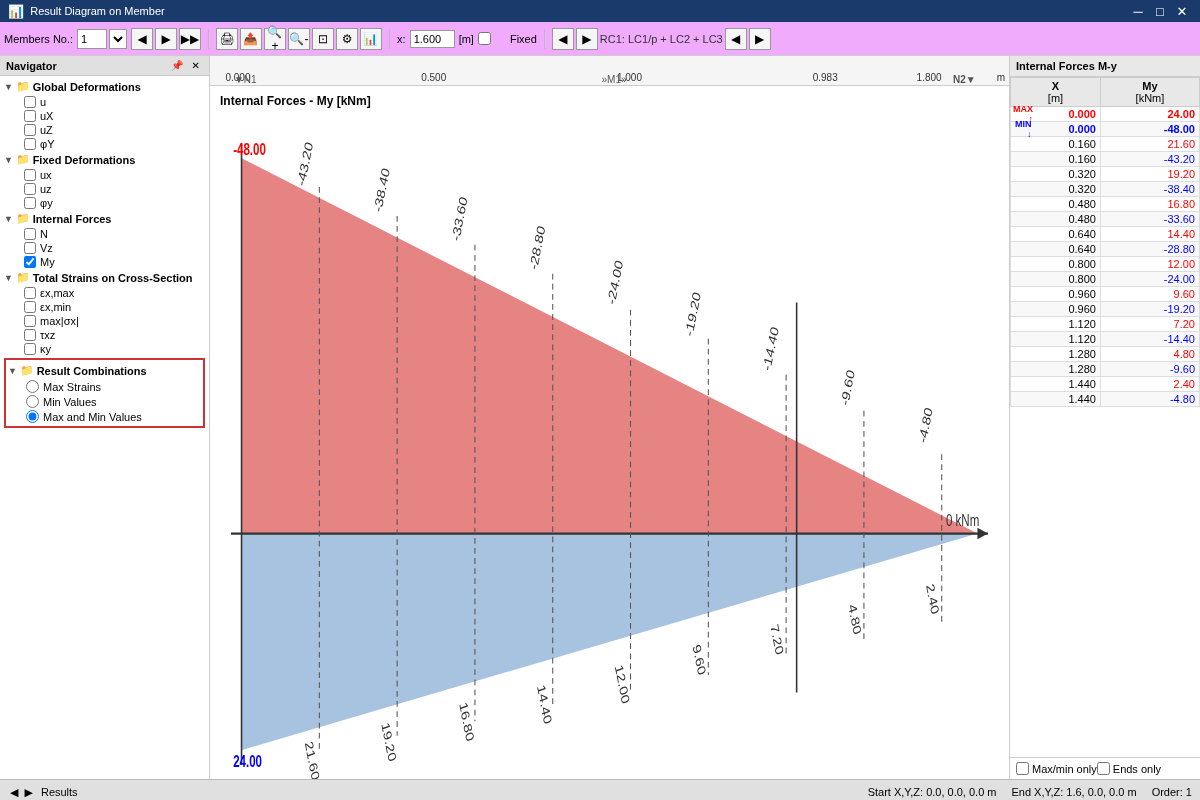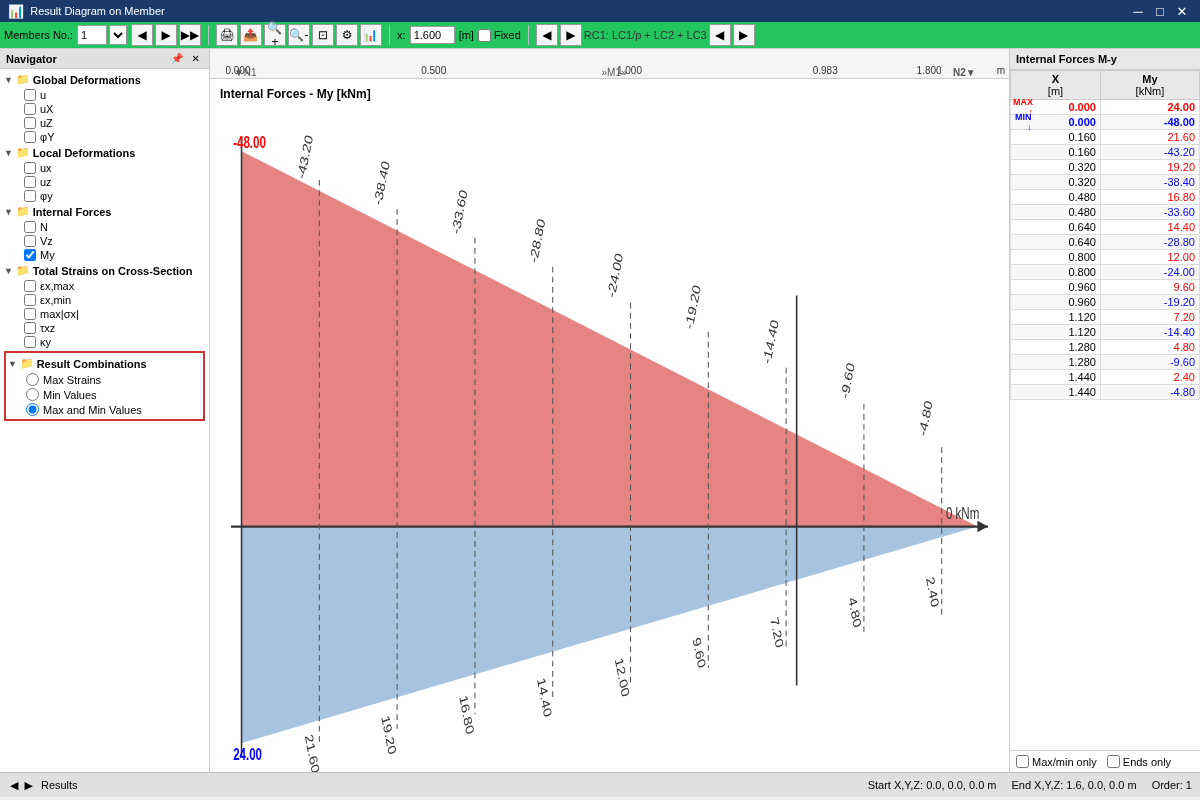"Members No.:" .toolbar { background: #22c55e -> #f0abfc; height: 27px -> 34px }
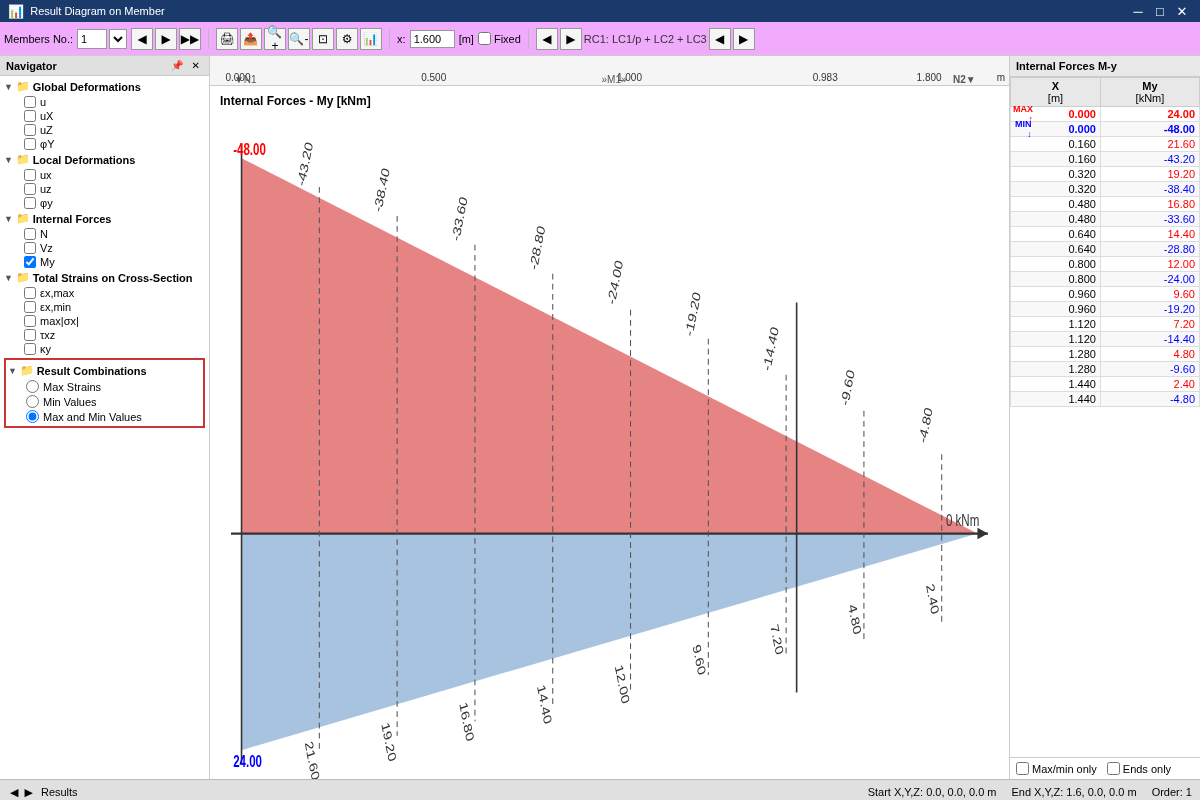"Fixed" .fixed-label { gap: 3px -> 19px }
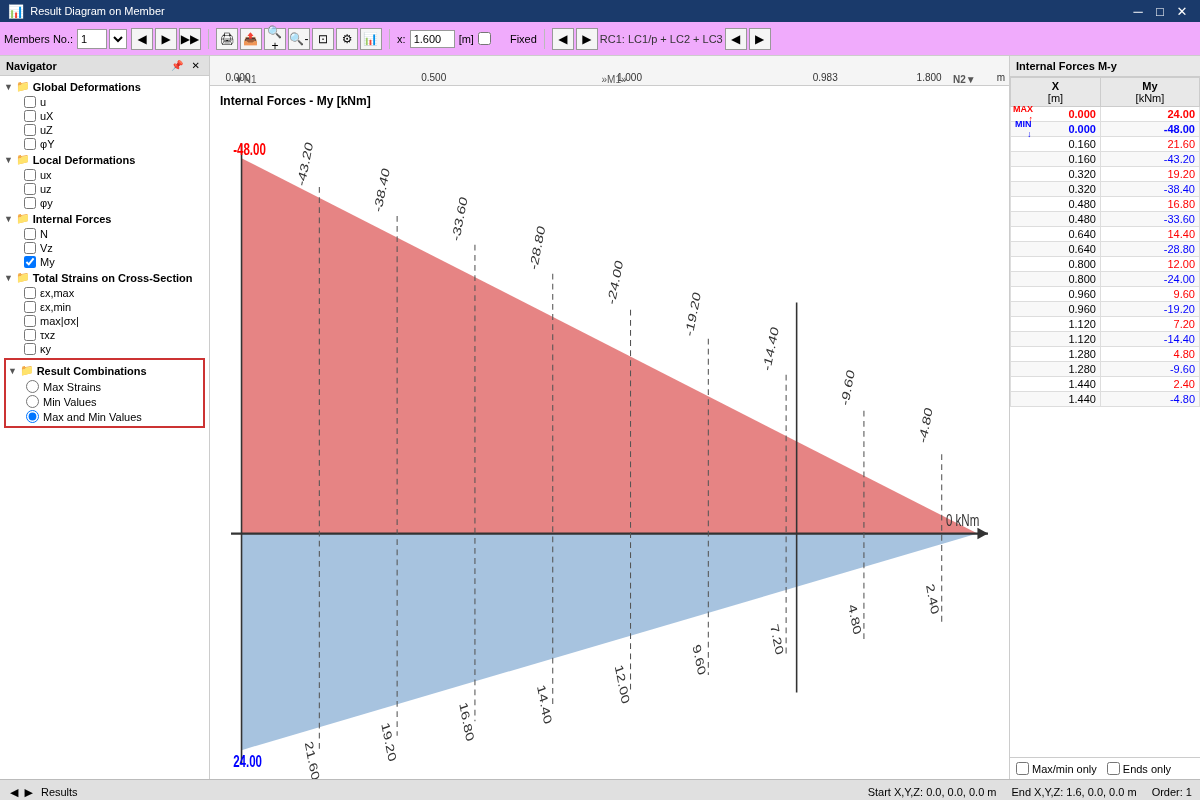"Local Deformations" span { text: Local -> Fixed }
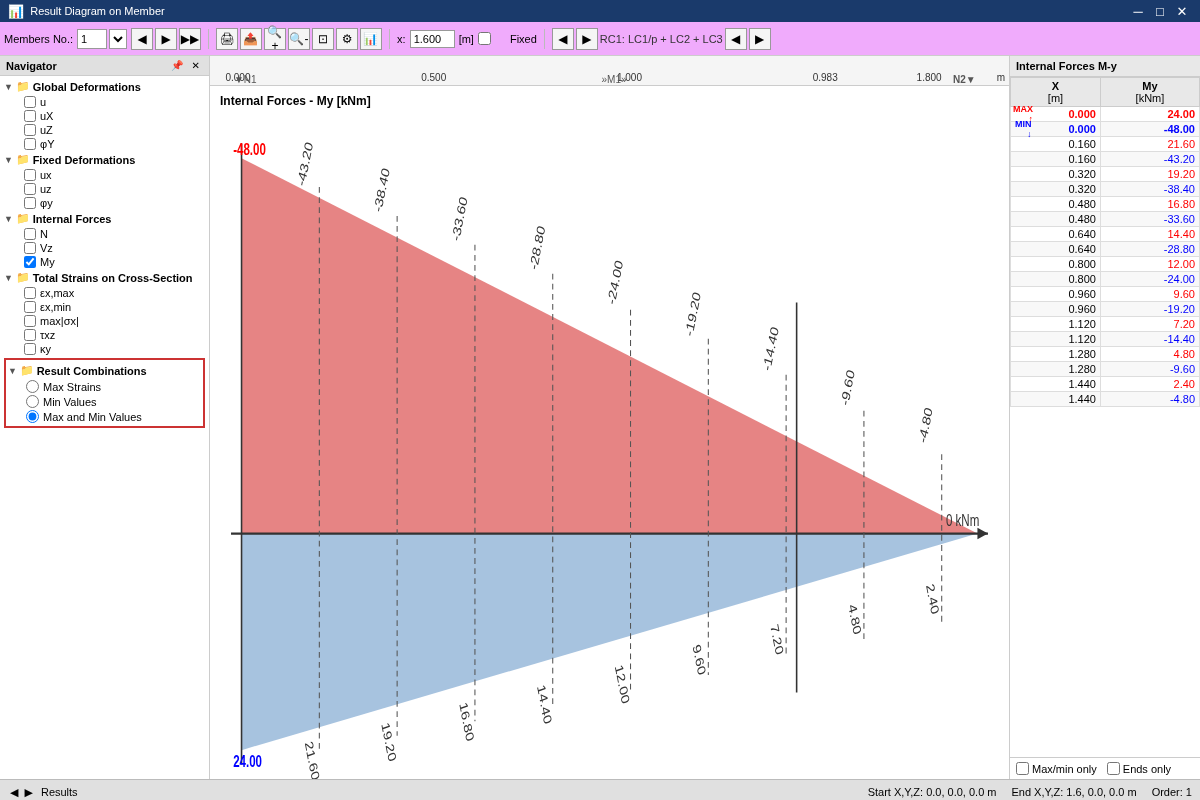"Max/min only" .right-panel-footer { gap: 10px -> none }
